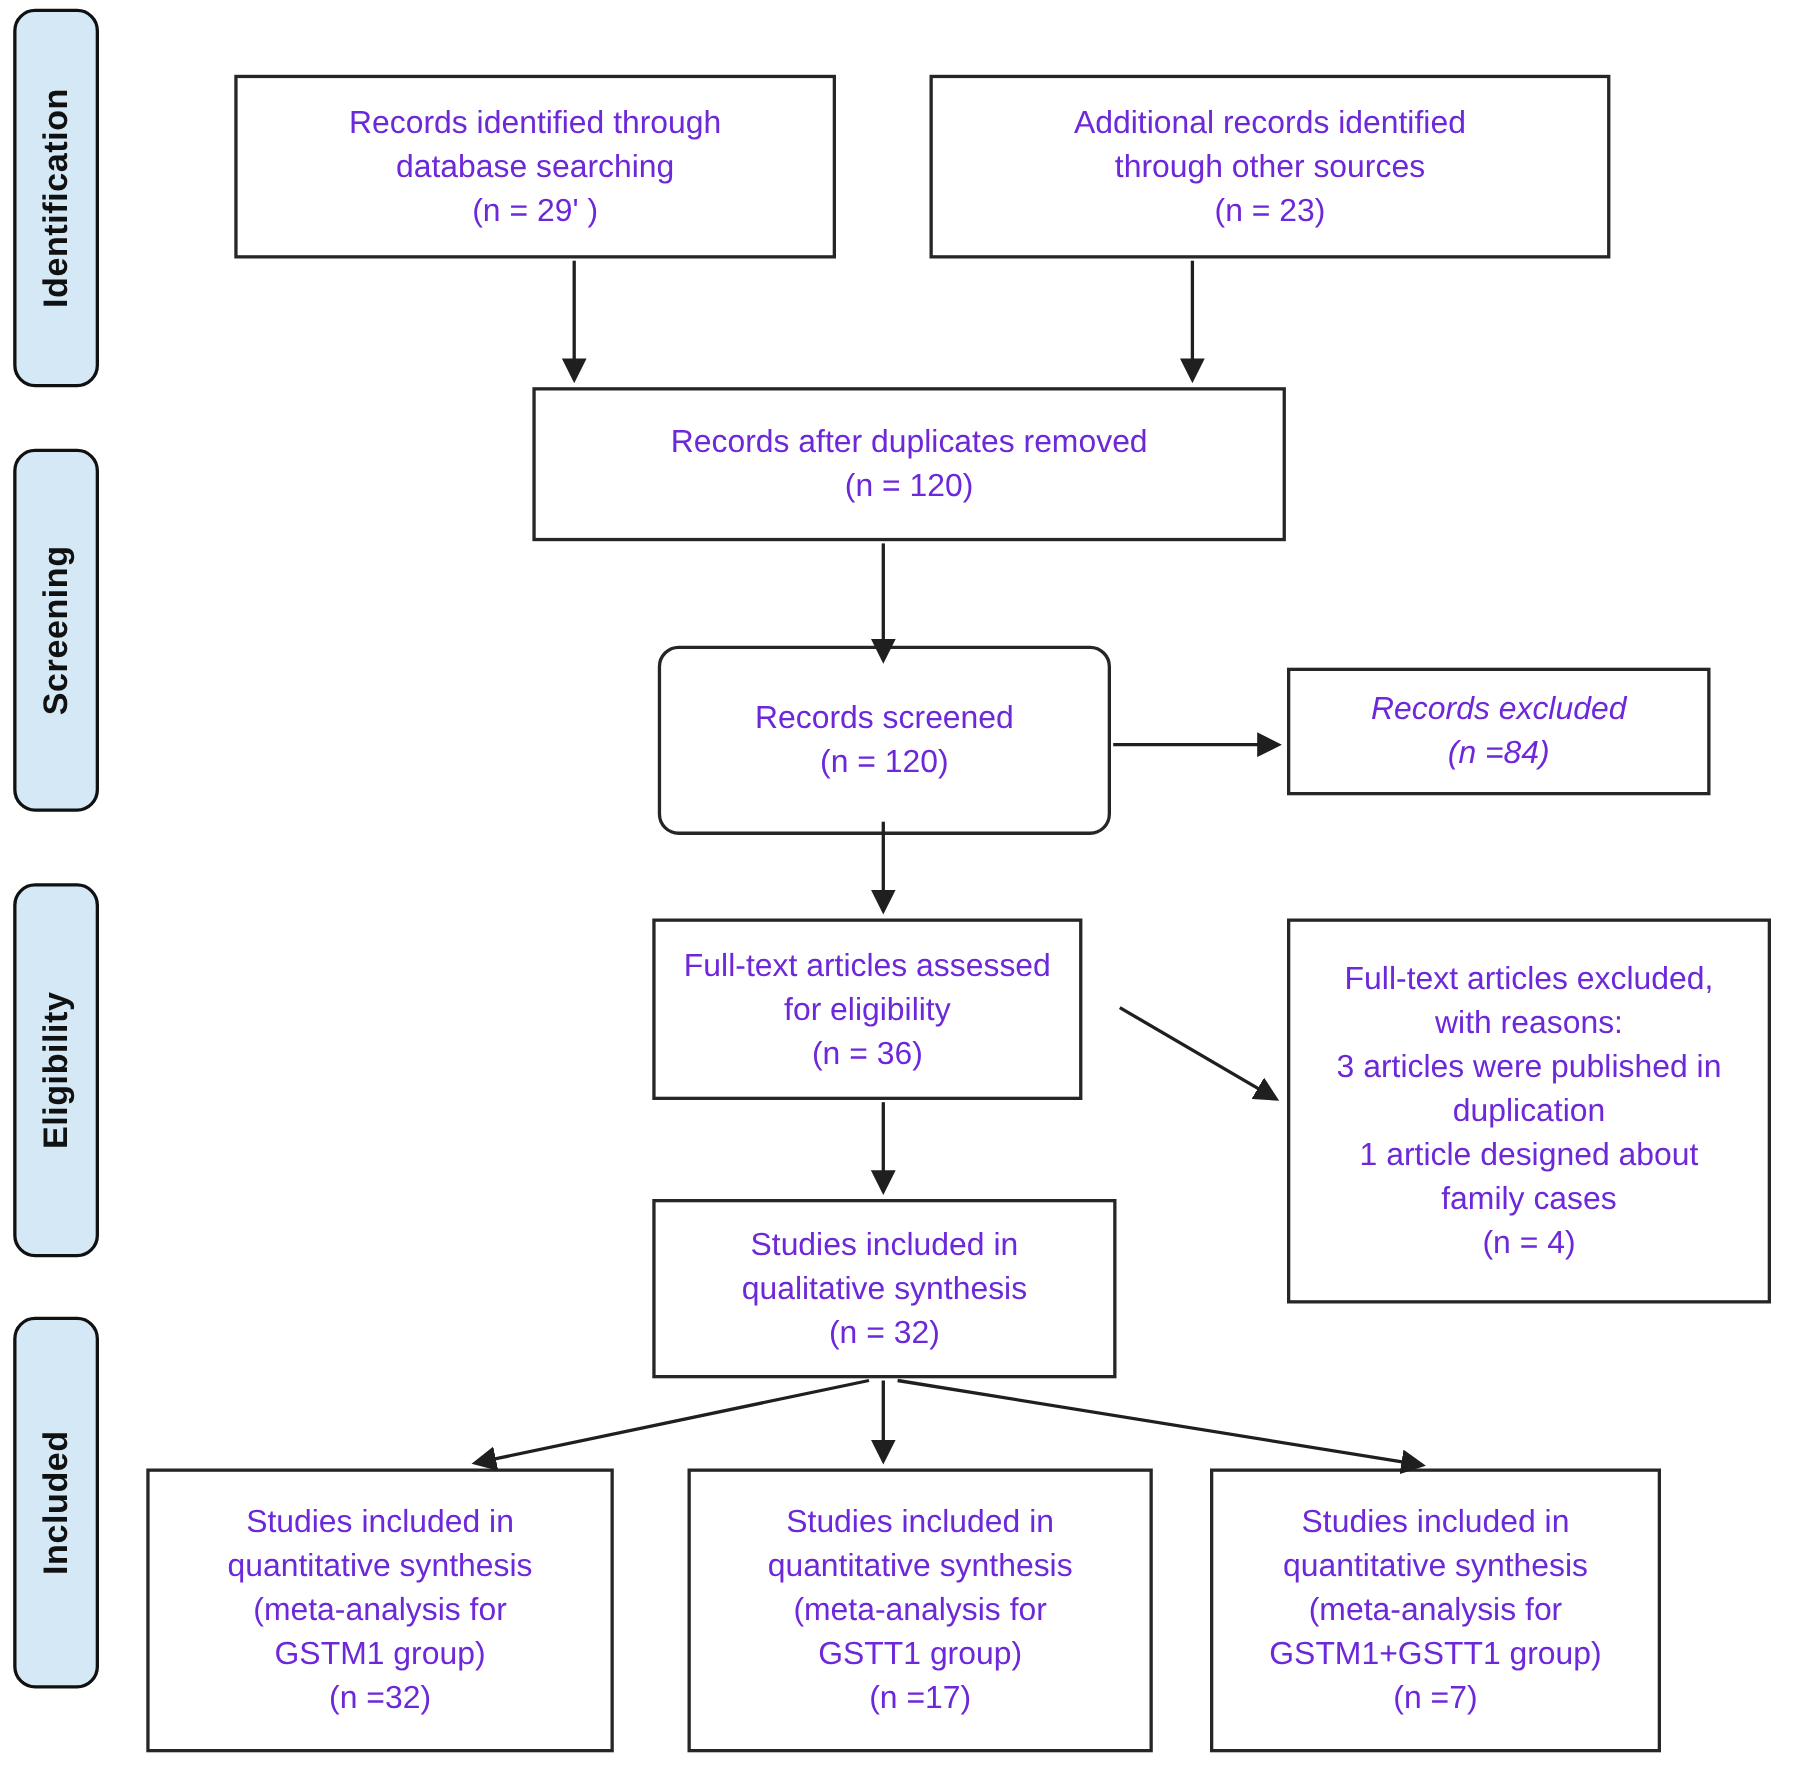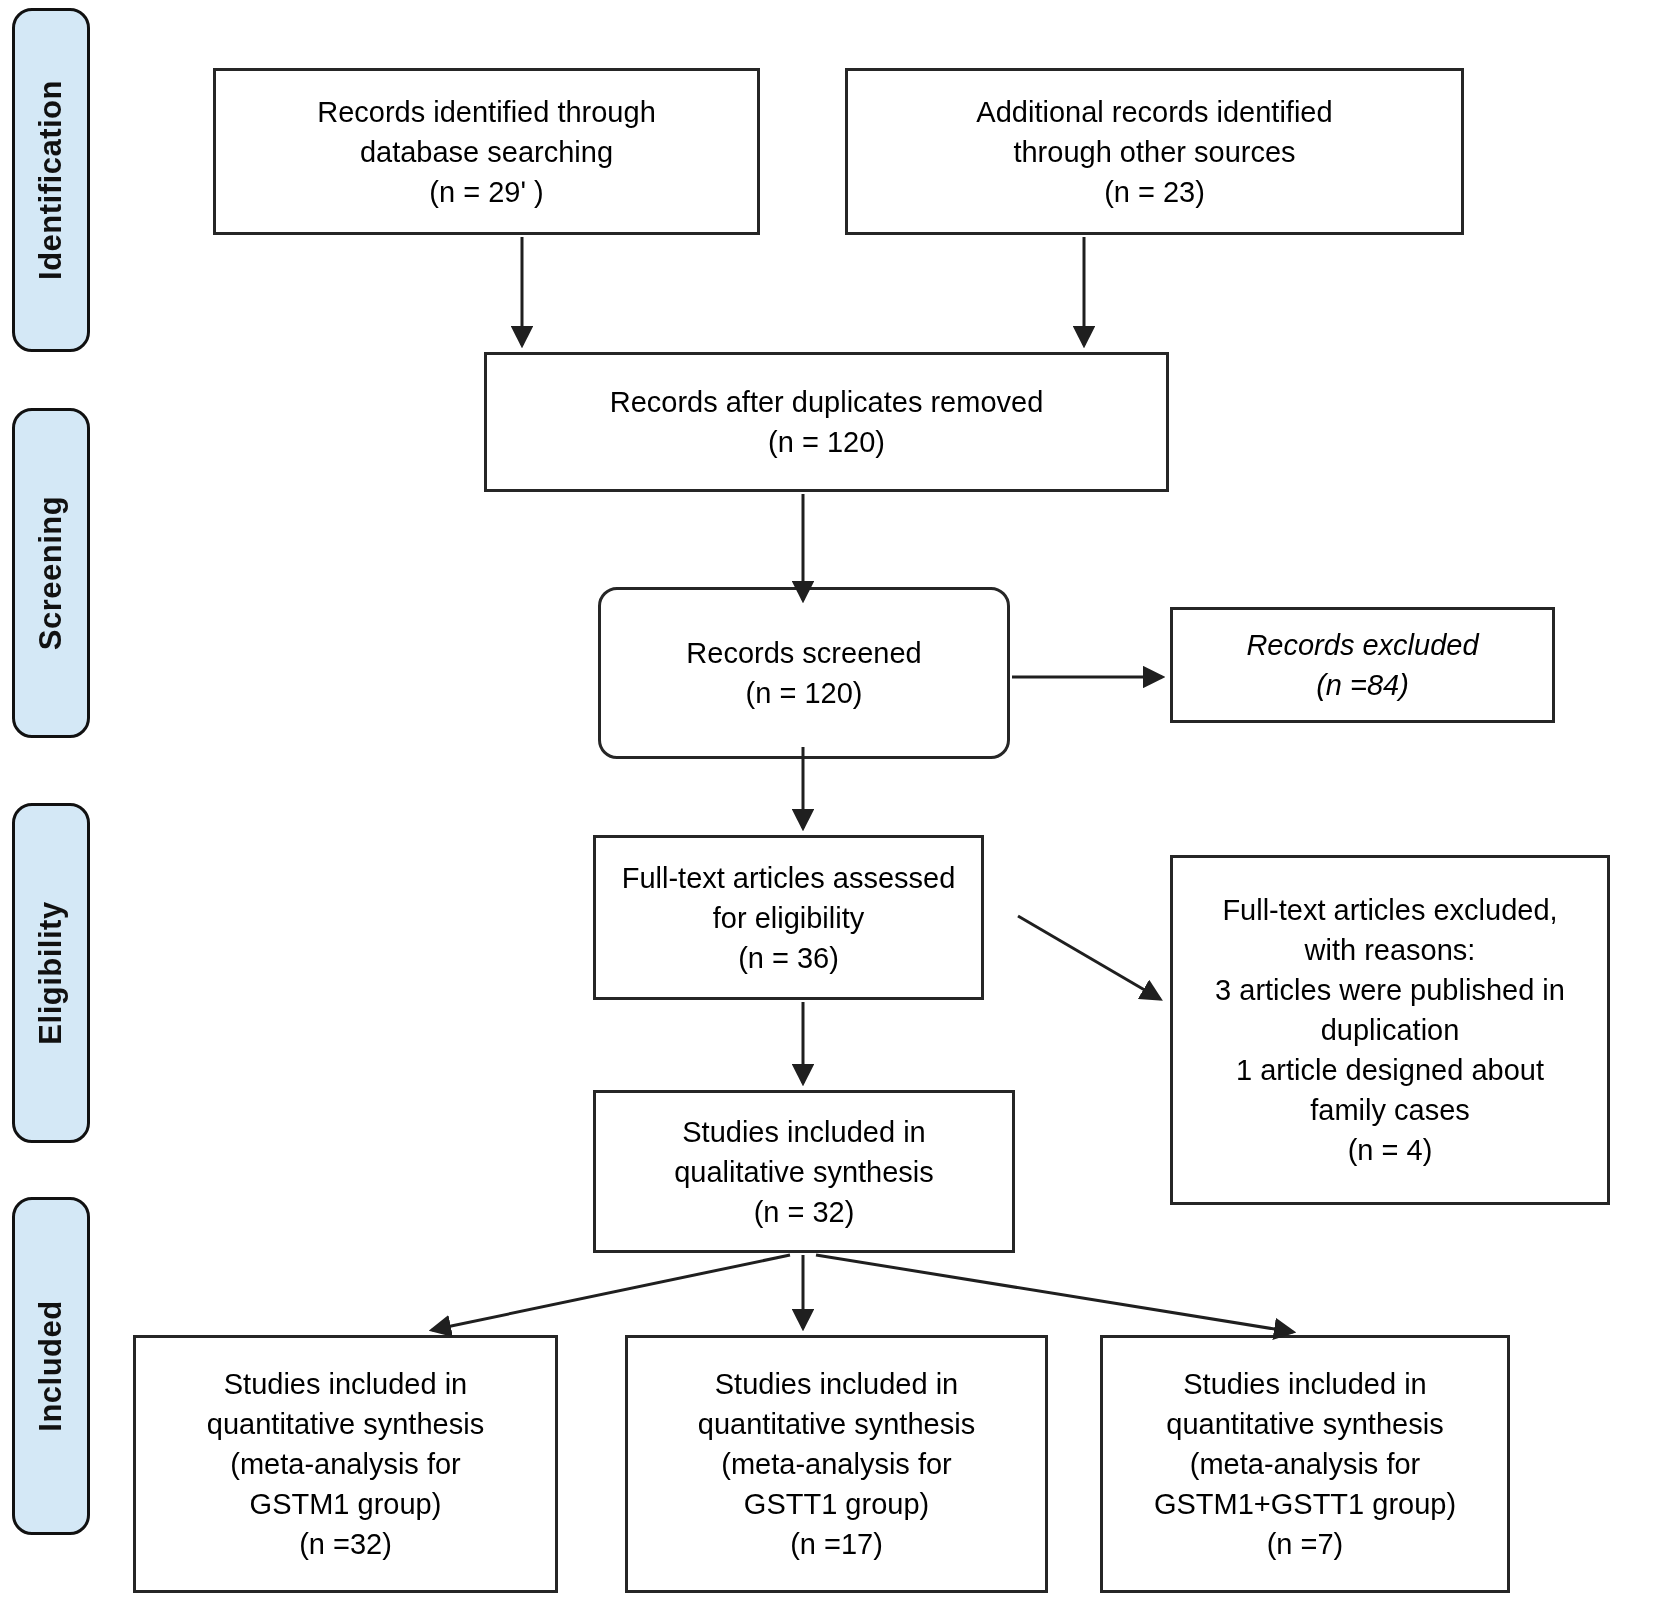"Records identified through" .fbox .btext { color: #000000 -> #6d28d9 }
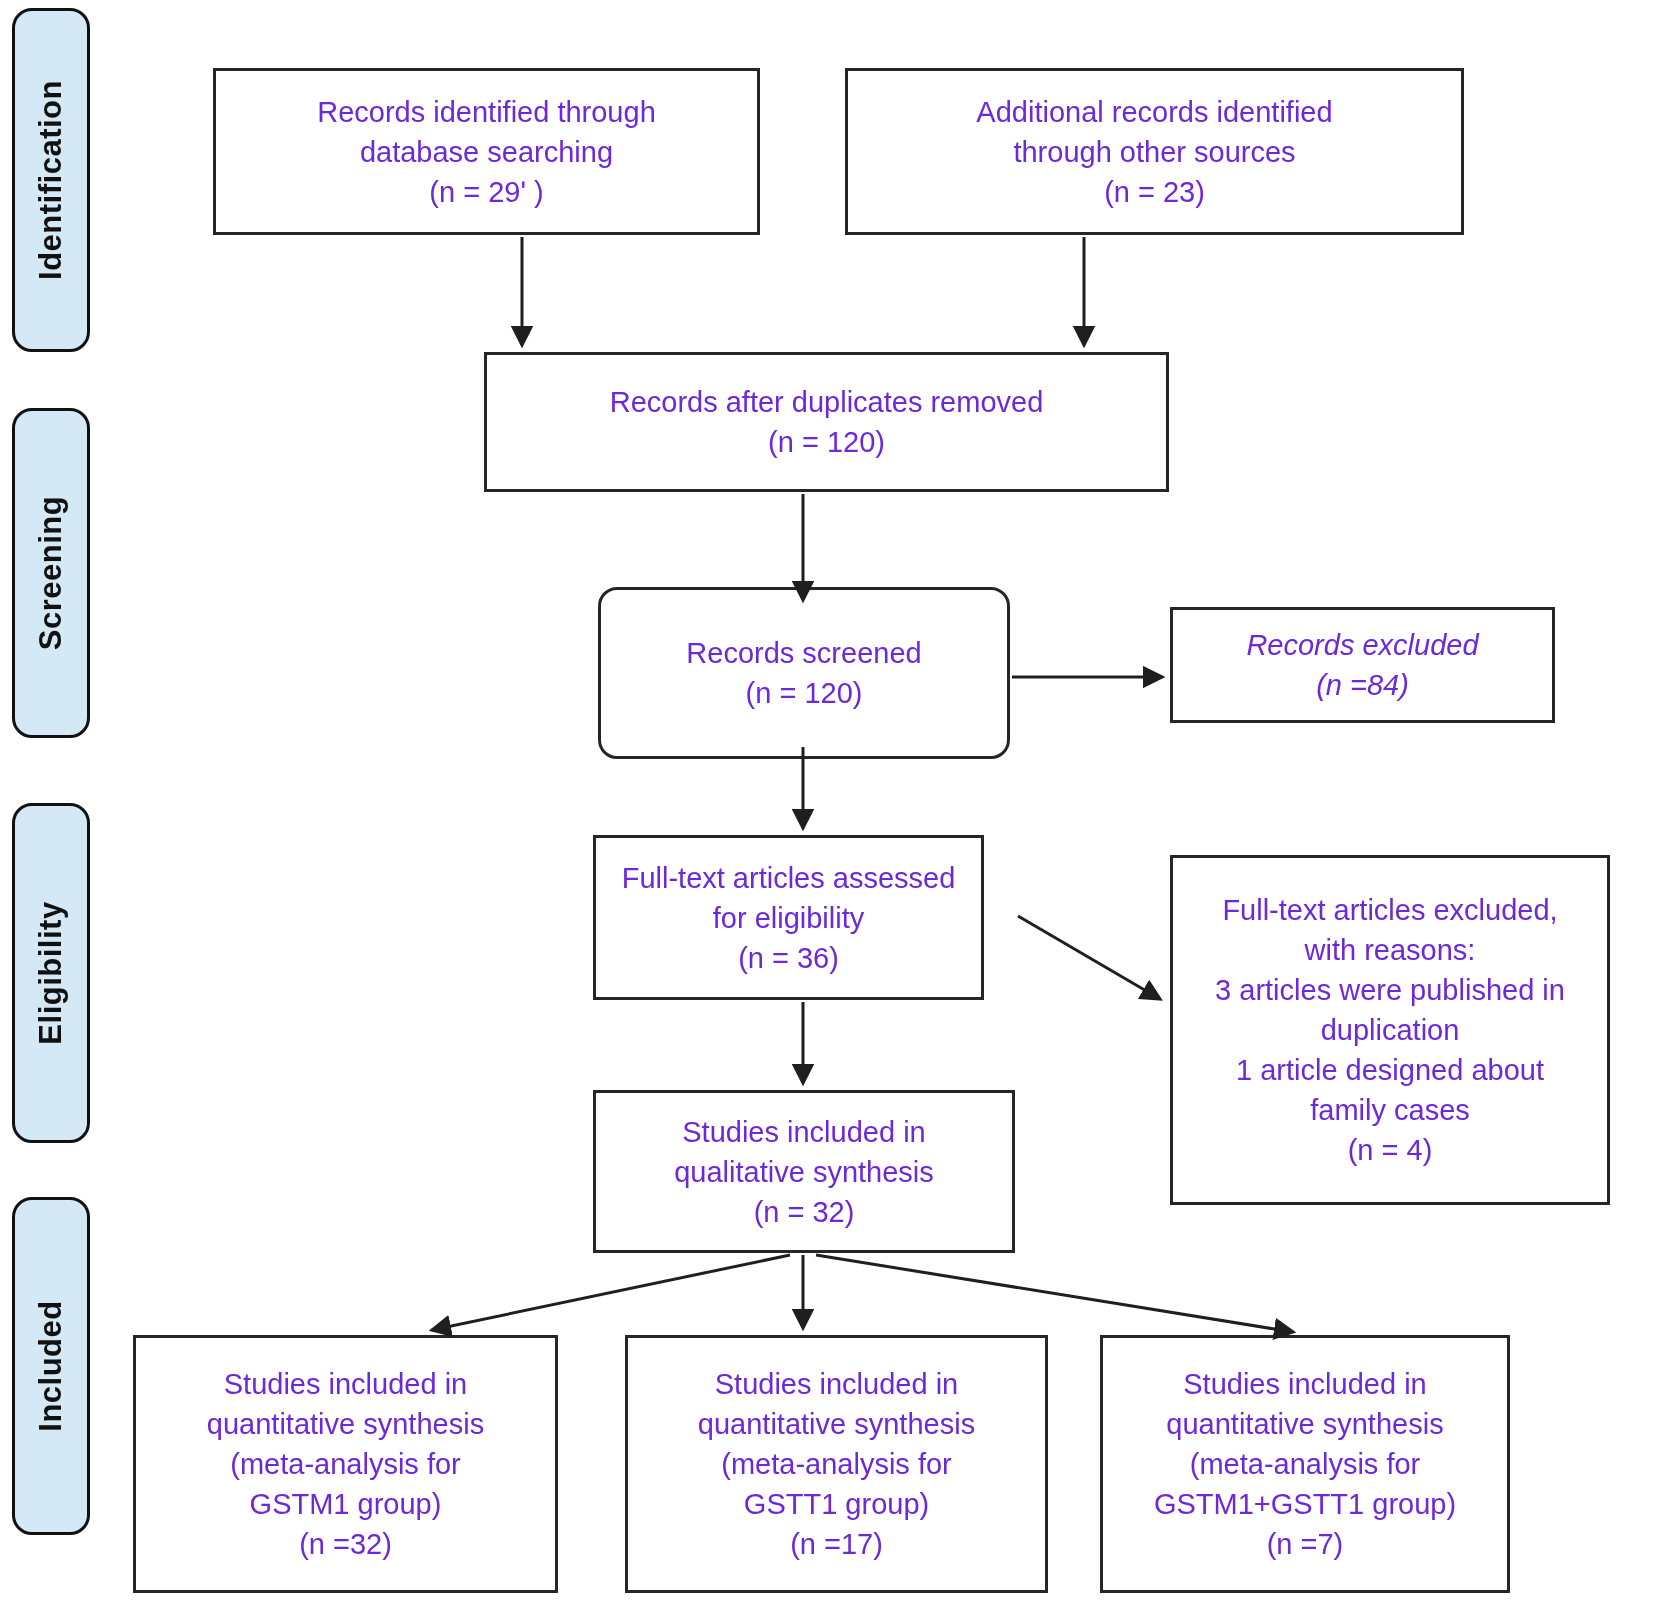"Full-text articles excluded," div.fbox { margin-top: 20px -> none }
